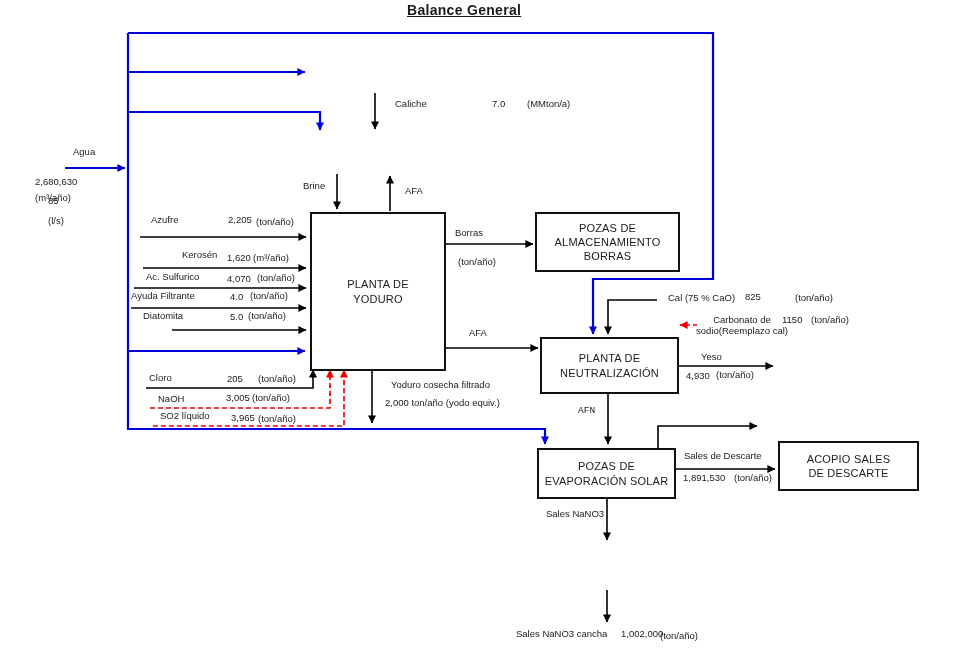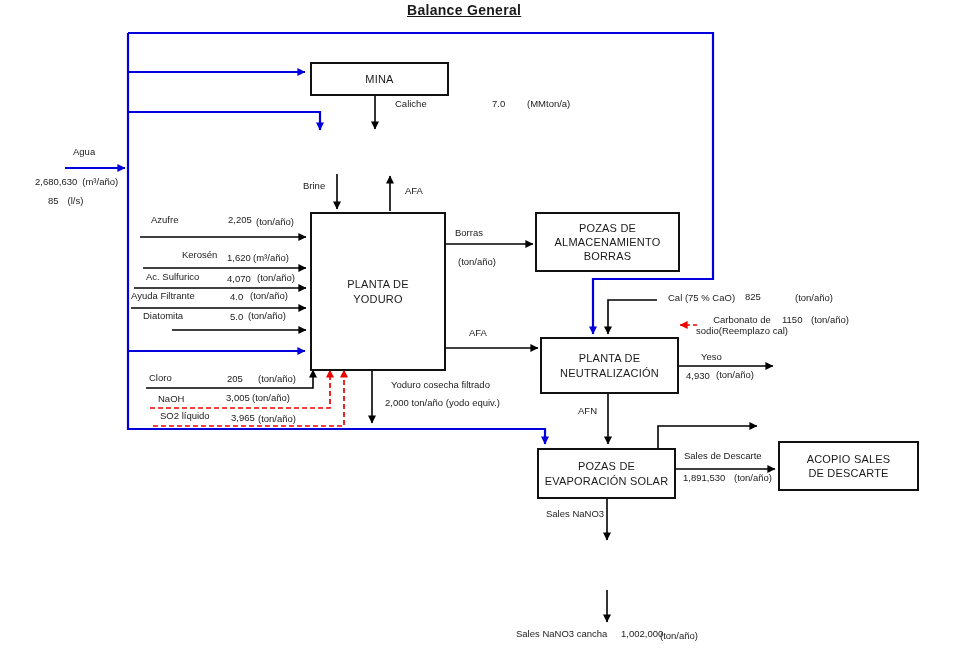"MINA" div.box { html: <div> <div>MINA</div> </div> -> none }
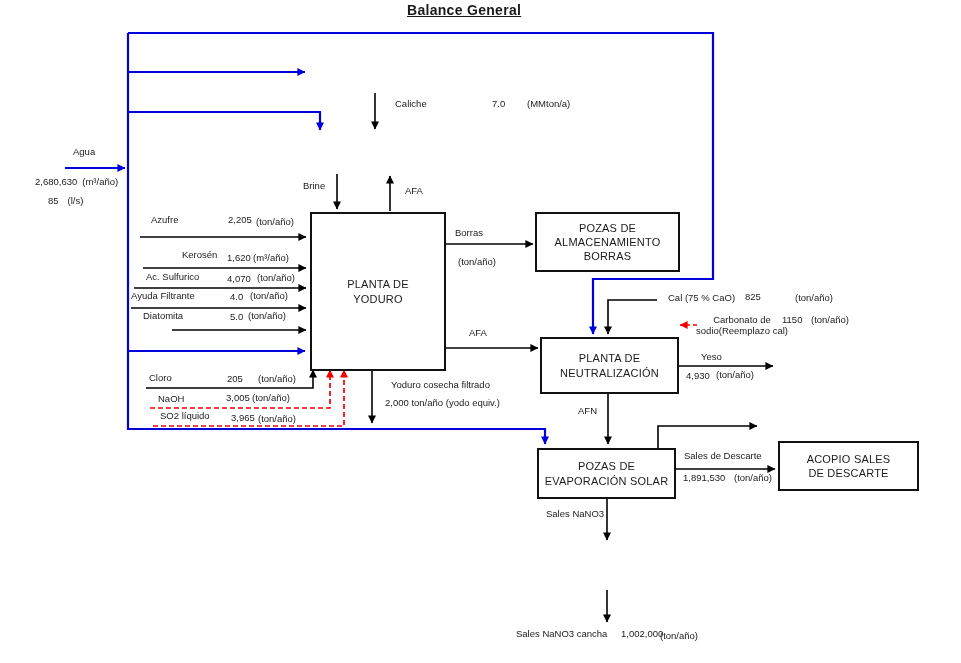"2,680,630" .pair { flex-direction: none -> column }
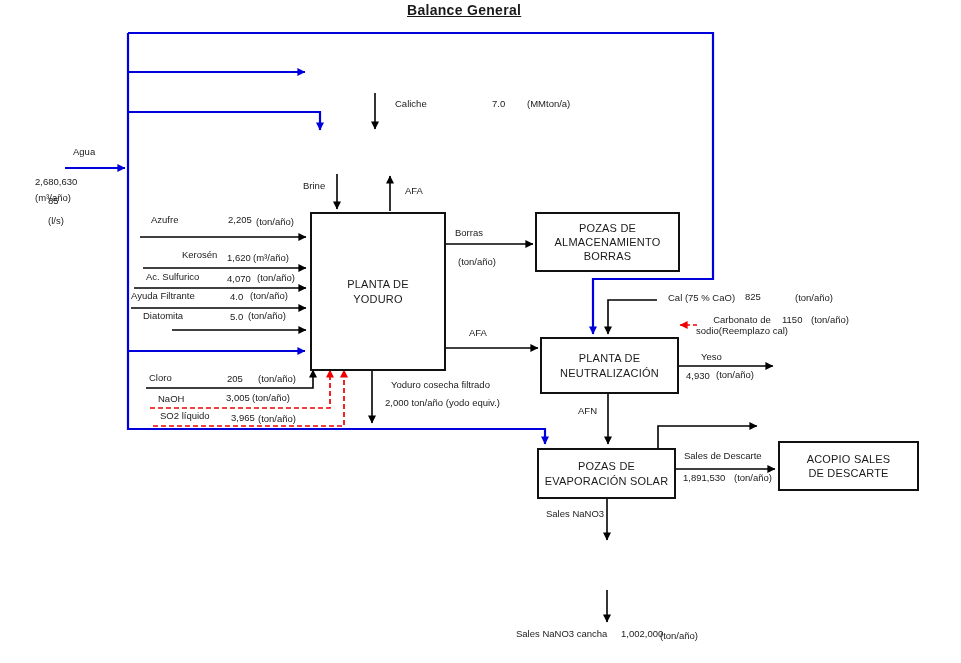"AFN" span.lbl { font-family: none -> Liberation Mono, monospace }
